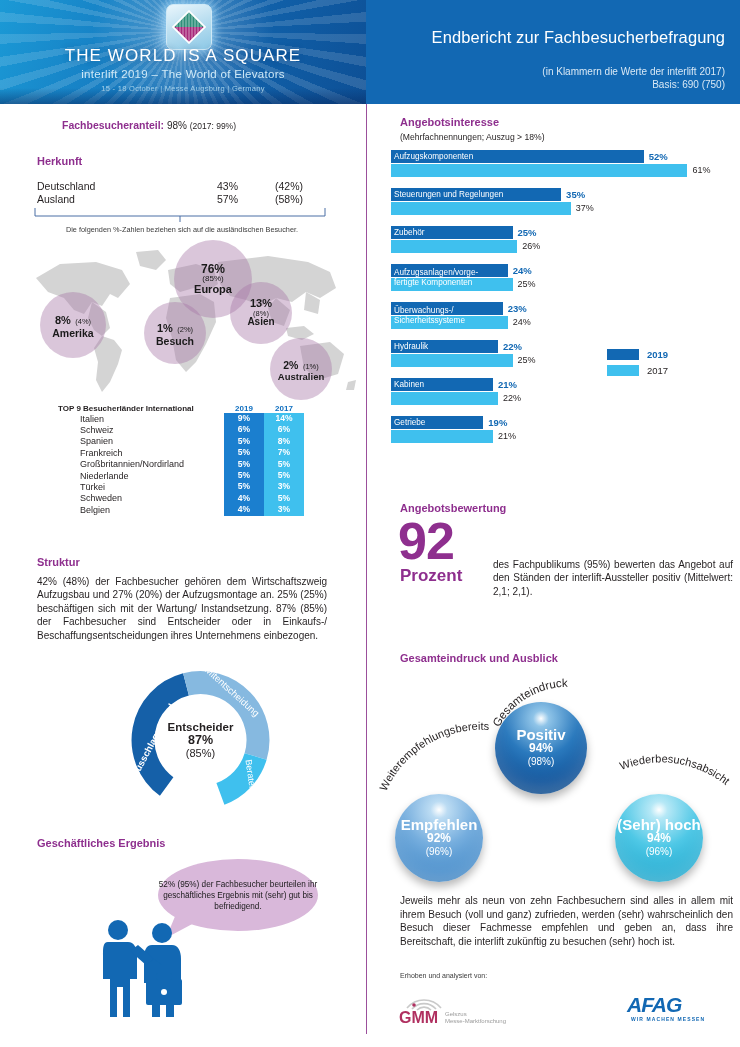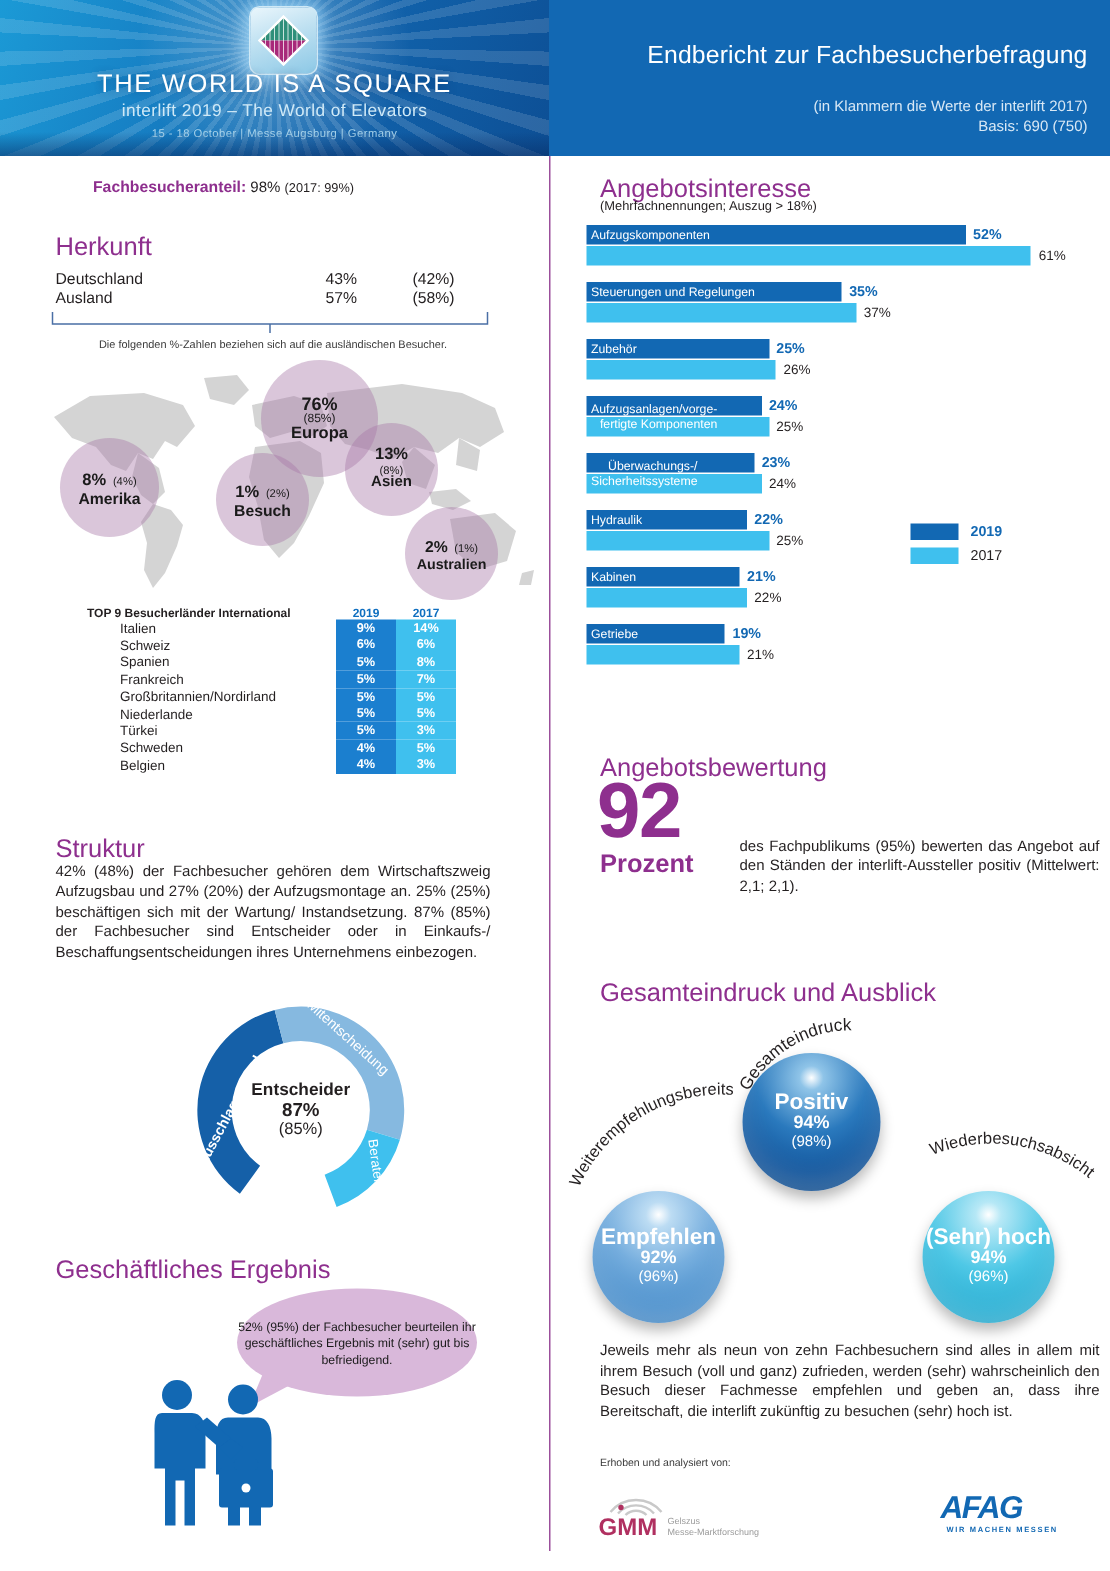"Angebotsinteresse" .h-purple { font-size: 17px -> 11px; font-weight: normal -> bold }
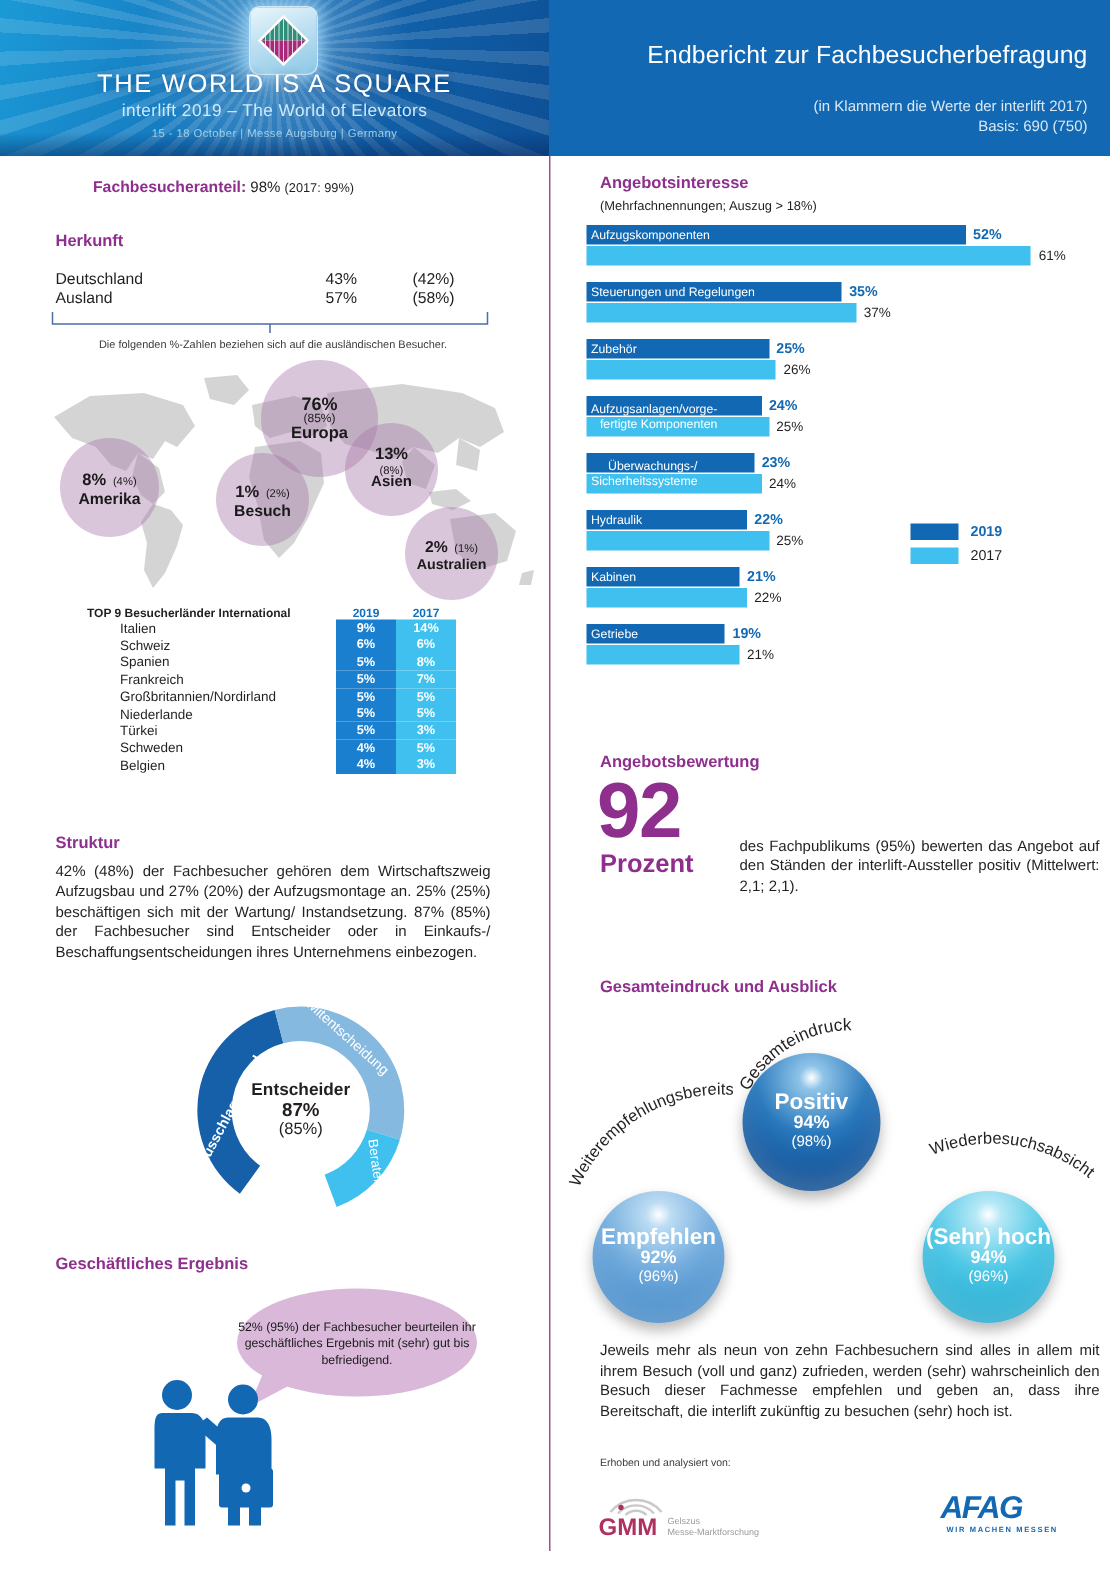"Aufzugskomponenten" .bargroup { text-align: right -> none }
